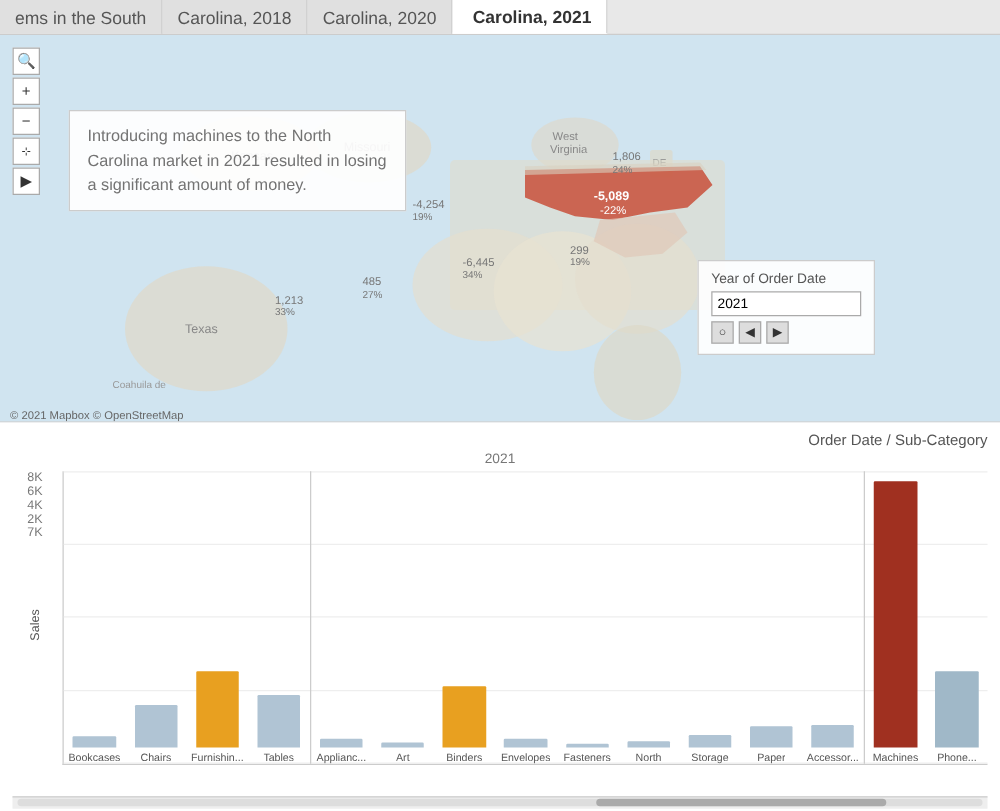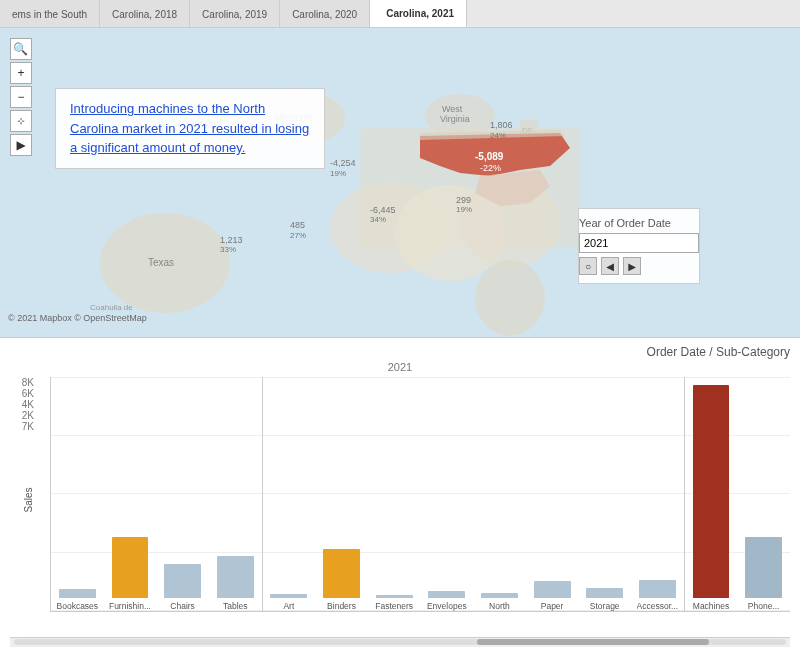"ems in the South" .tab { font-size: 10px -> 14px }
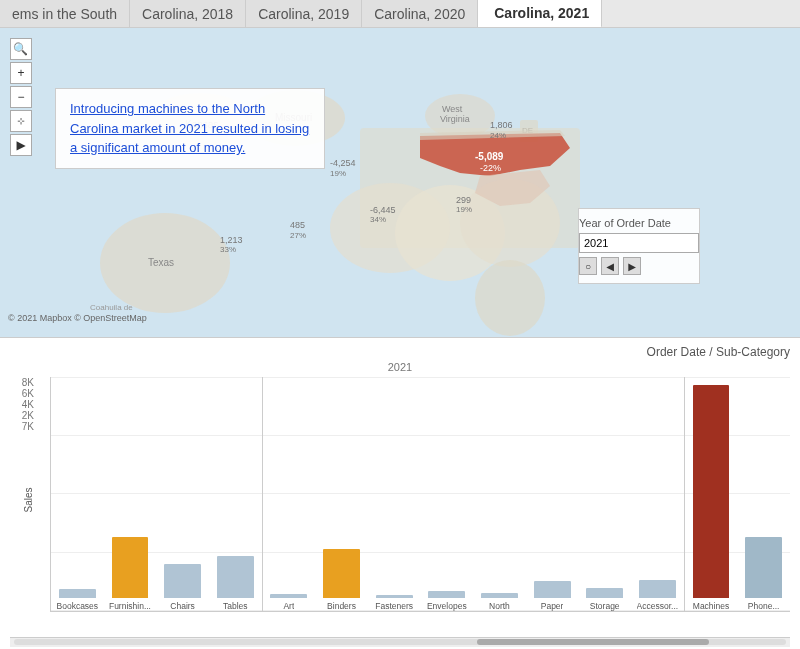"Carolina, 2019" div.tab { html: <div> <span>Carolina, 2019</span> </div> -> none }
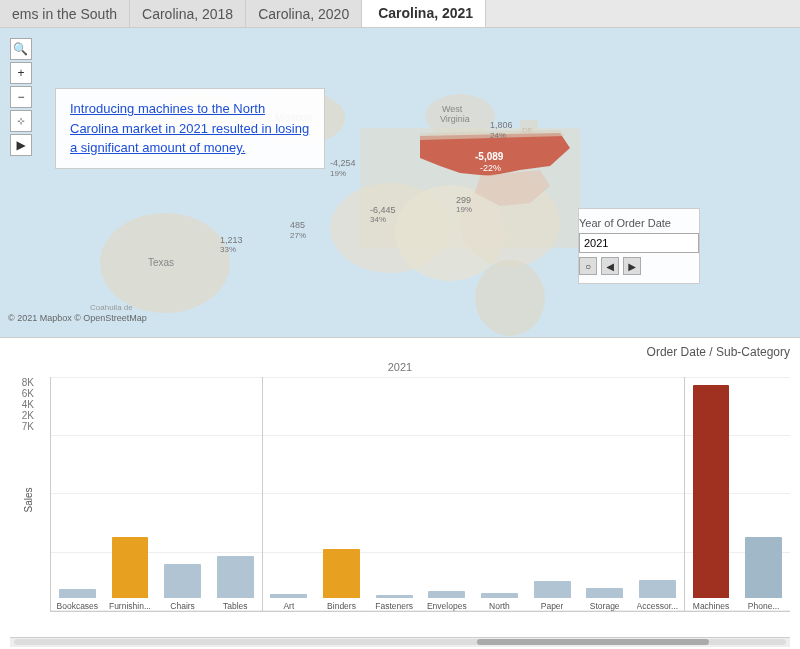"Introducing machines to the North" .annotation-box { color: #1d4ed8 -> #737373; text-decoration: underline -> none }
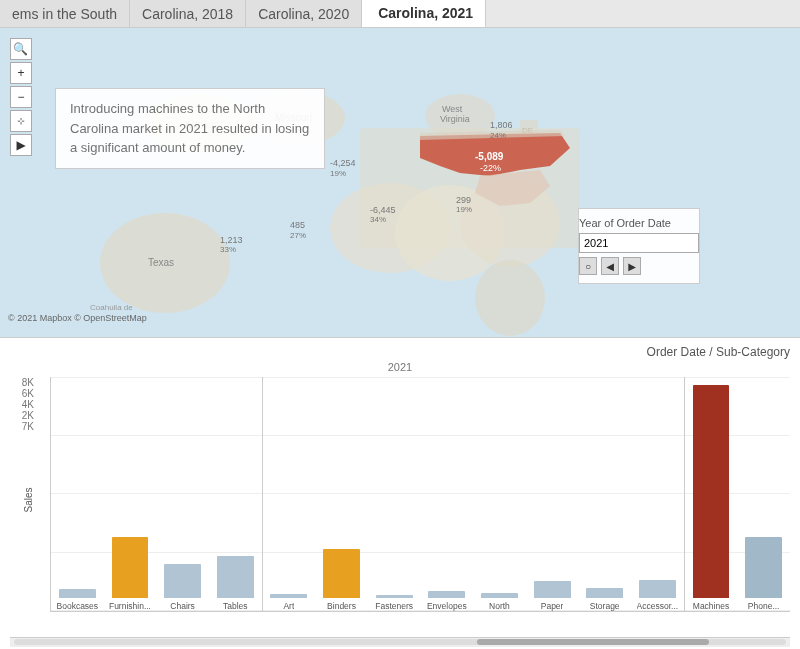"Year of Order Date" .year-filter { padding: 8px 0 -> 8px 10px }
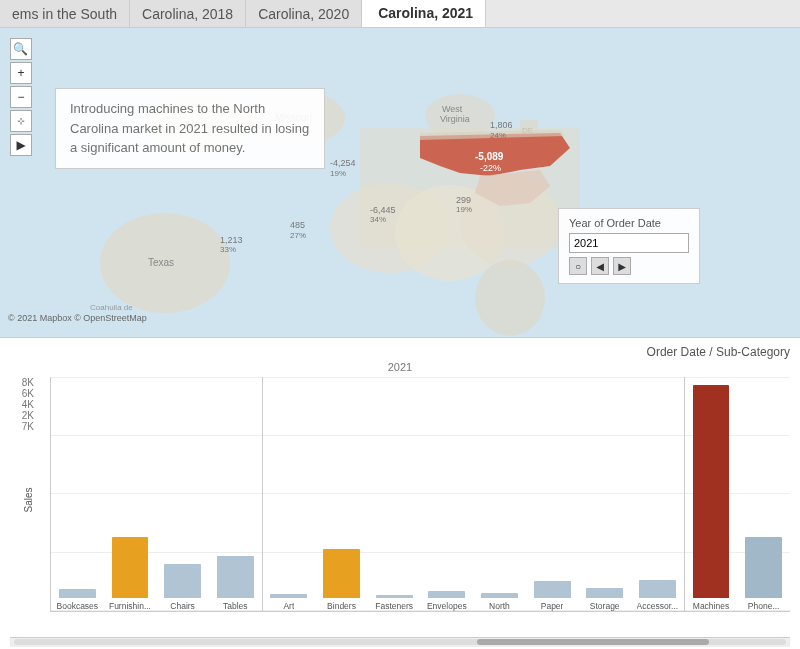"© 2021 Mapbox © OpenStreetMap" .map-copyright { bottom: 14px -> 0 }
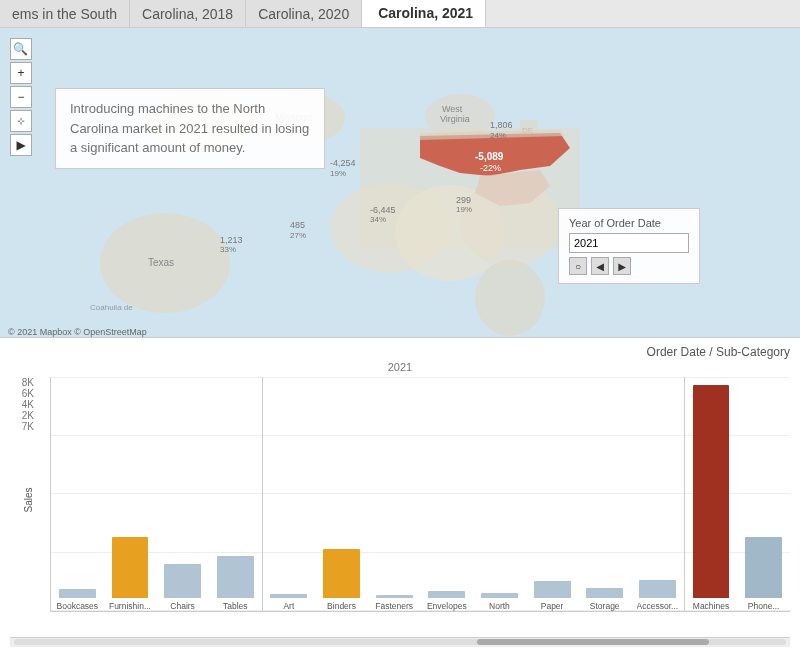"Furnishin..." div.bar-group { order: before "Chairs" -> after "Chairs" }
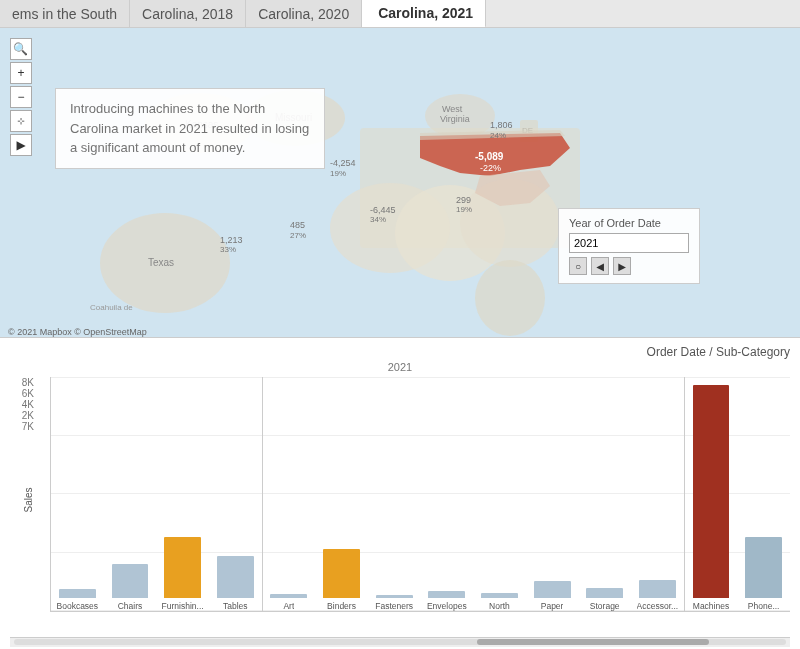"Applianc..." div.bar-group { html: none -> <div> <div></div> <div>Applianc...</div> </div> }
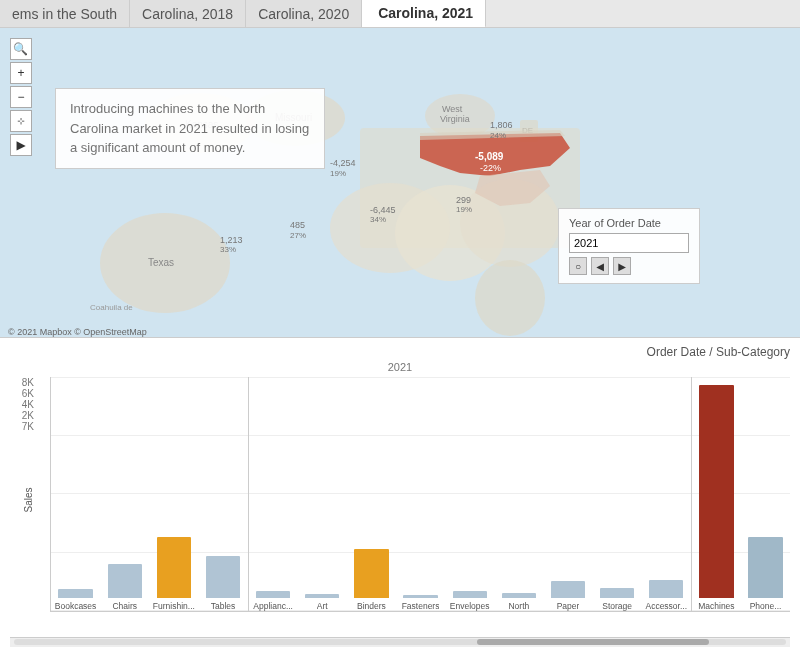"Fasteners" div.bar-group { order: before "Envelopes" -> after "Envelopes" }
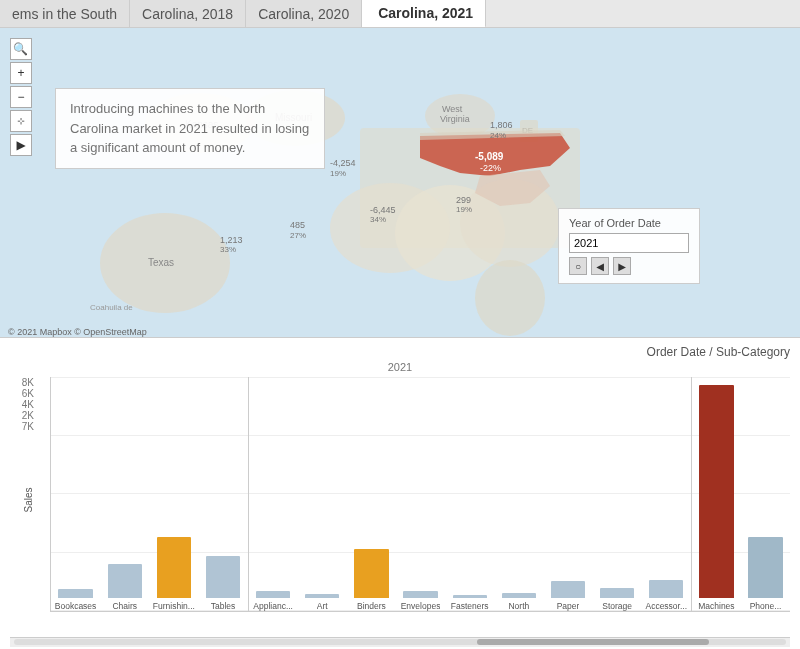"Paper" div.bar-group { order: before "Storage" -> after "Storage" }
